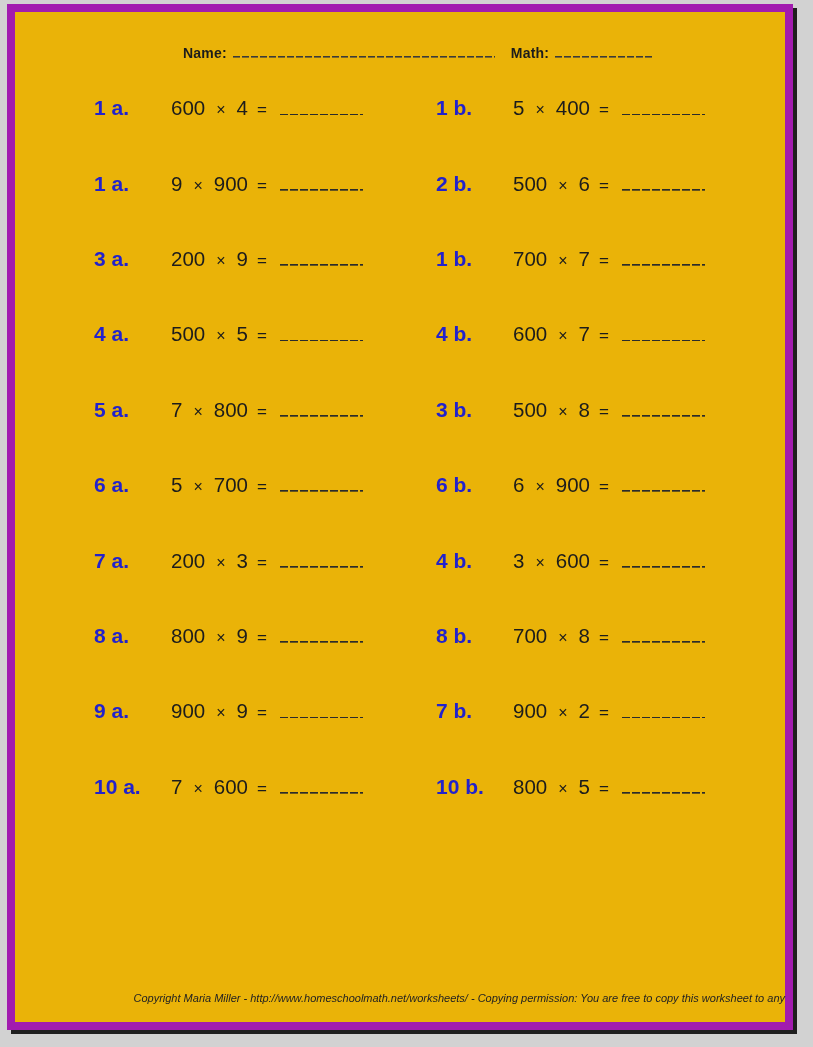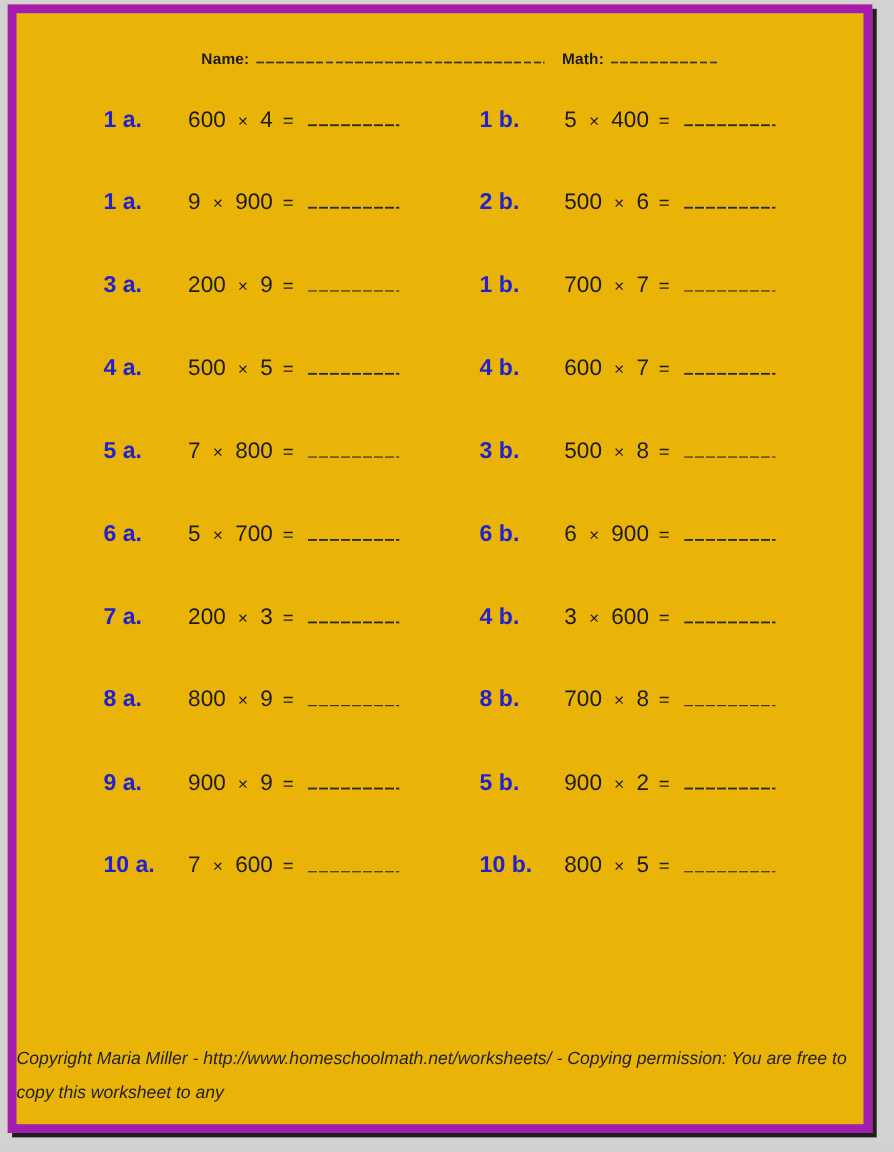"5 b." span.plabel { text: 5 -> 7 }
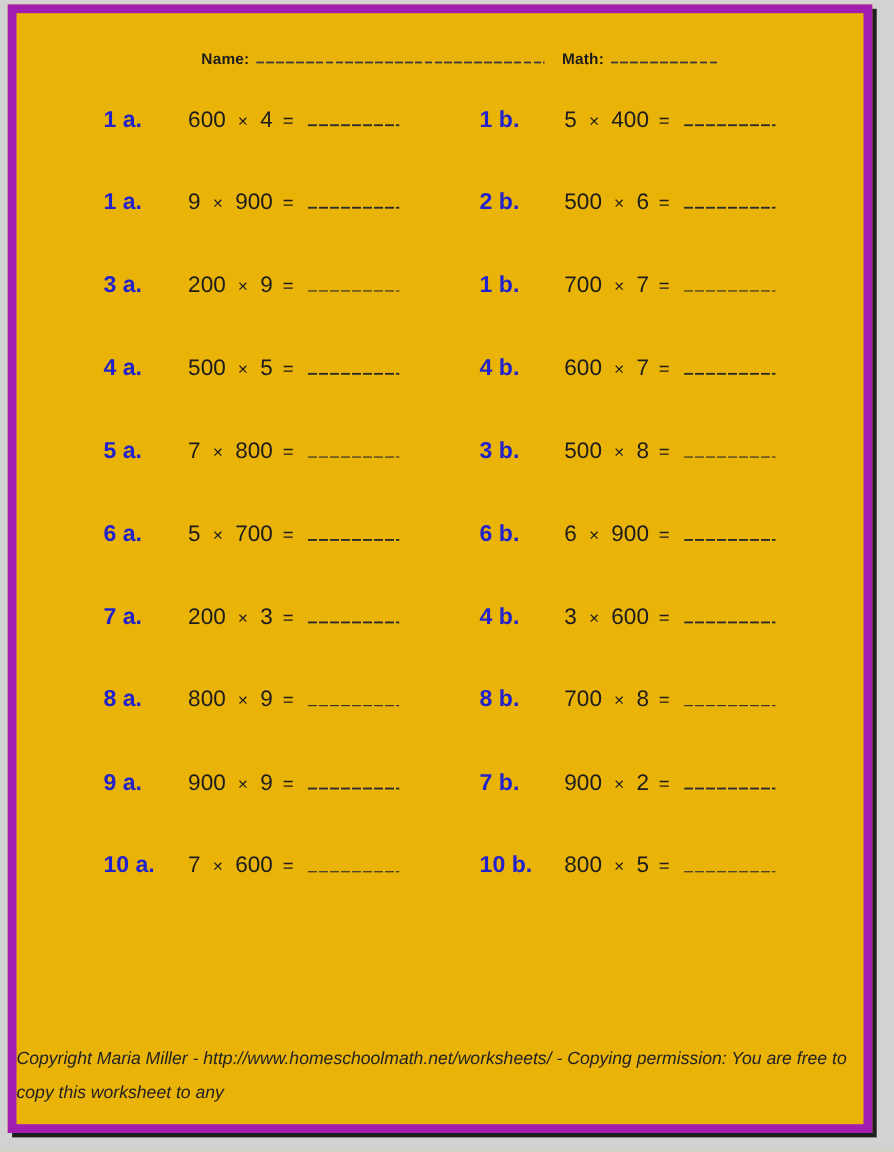"Copyright Maria Miller -" .footer { font-size: 16px -> 11px; text-align: left -> right }
